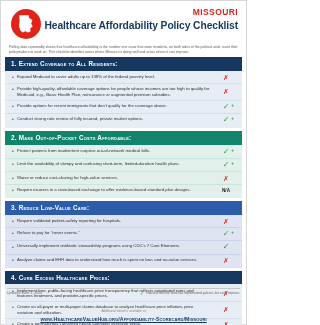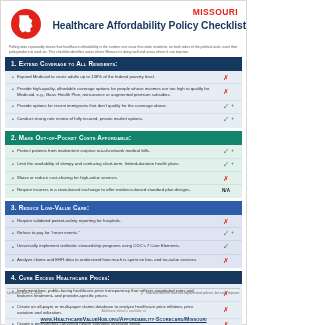"Healthcare Affordability Policy" .doc-title { right: 0 -> 8px }
